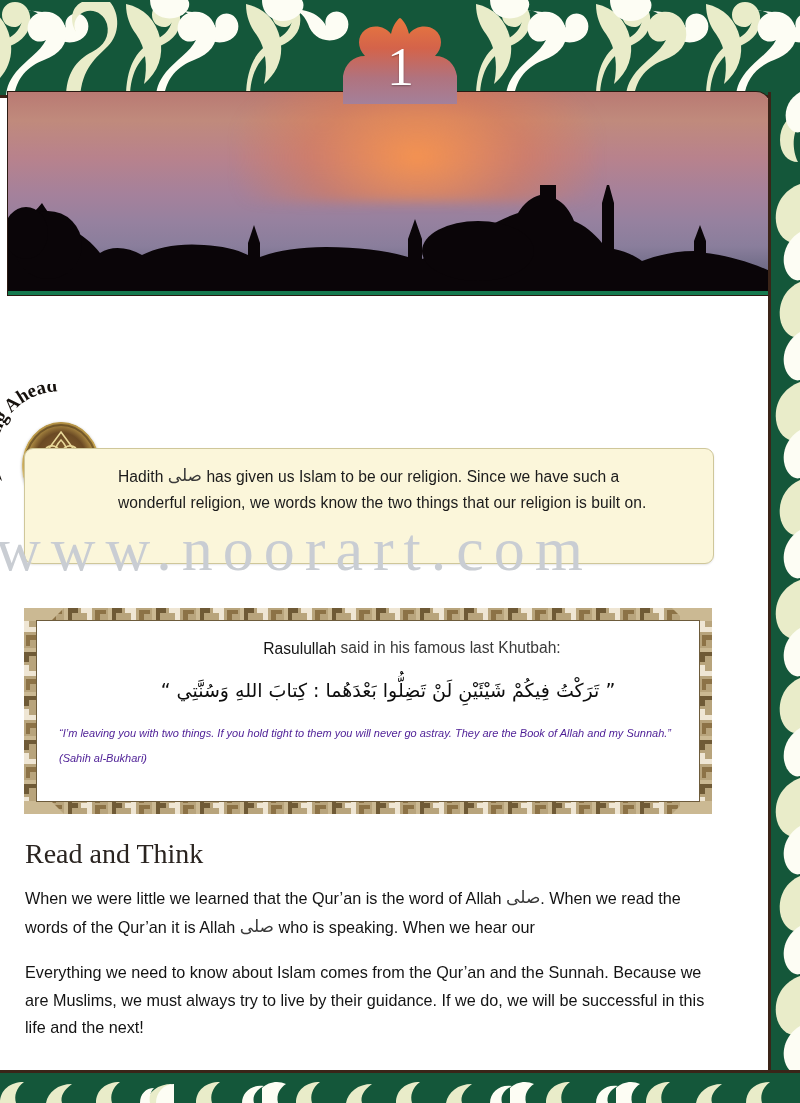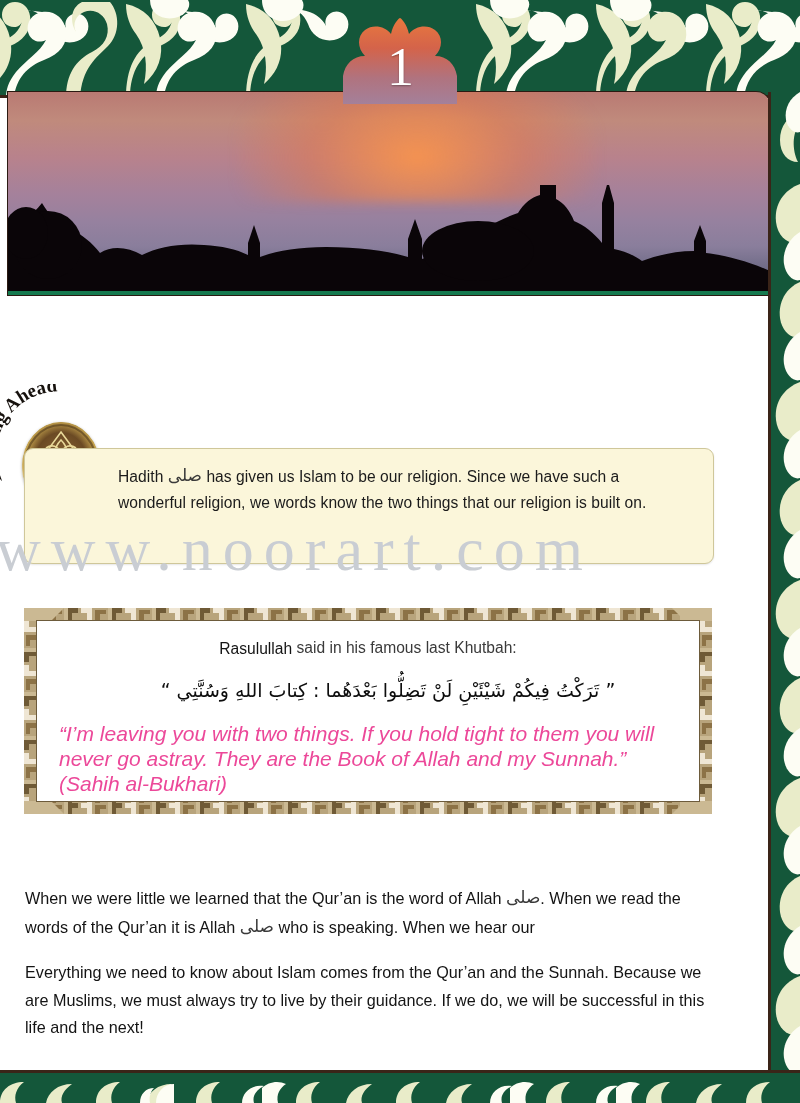"Rasulullah said in his famous" #hadith-intro { padding-left: none -> 44px }
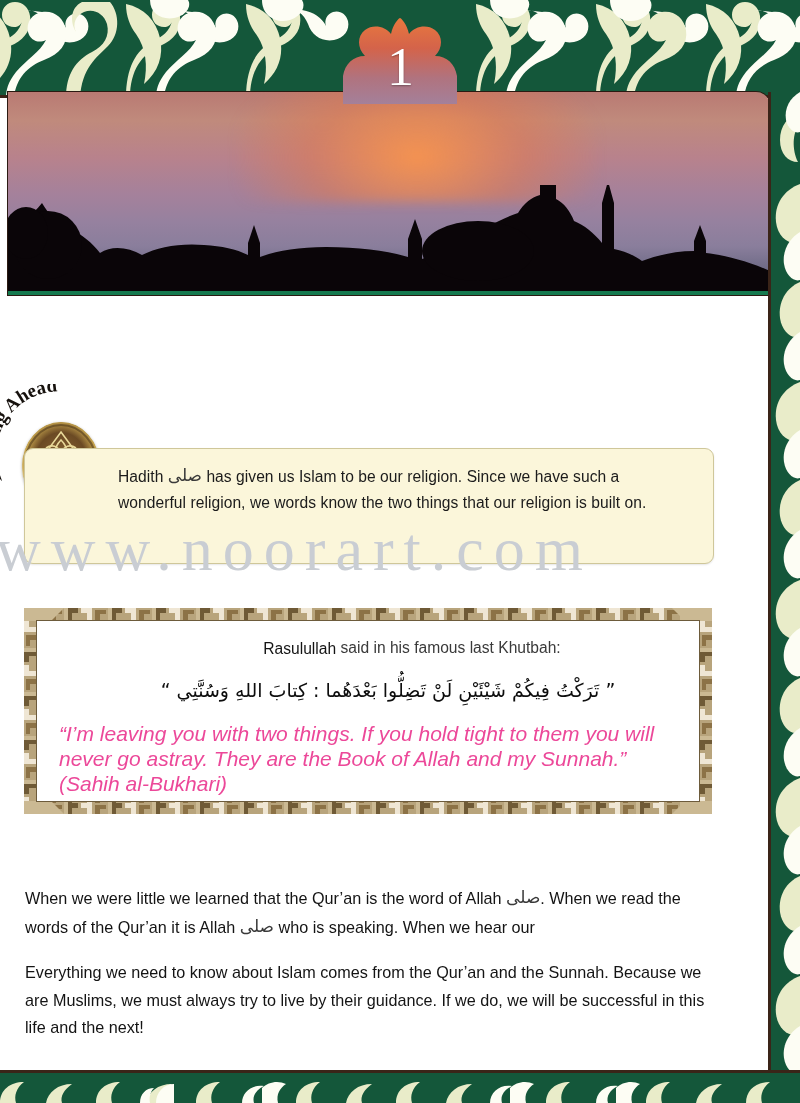"“I’m leaving you with two" #hadith-translation { color: #ec4899 -> #4c1d95; font-size: 21px -> 11px }
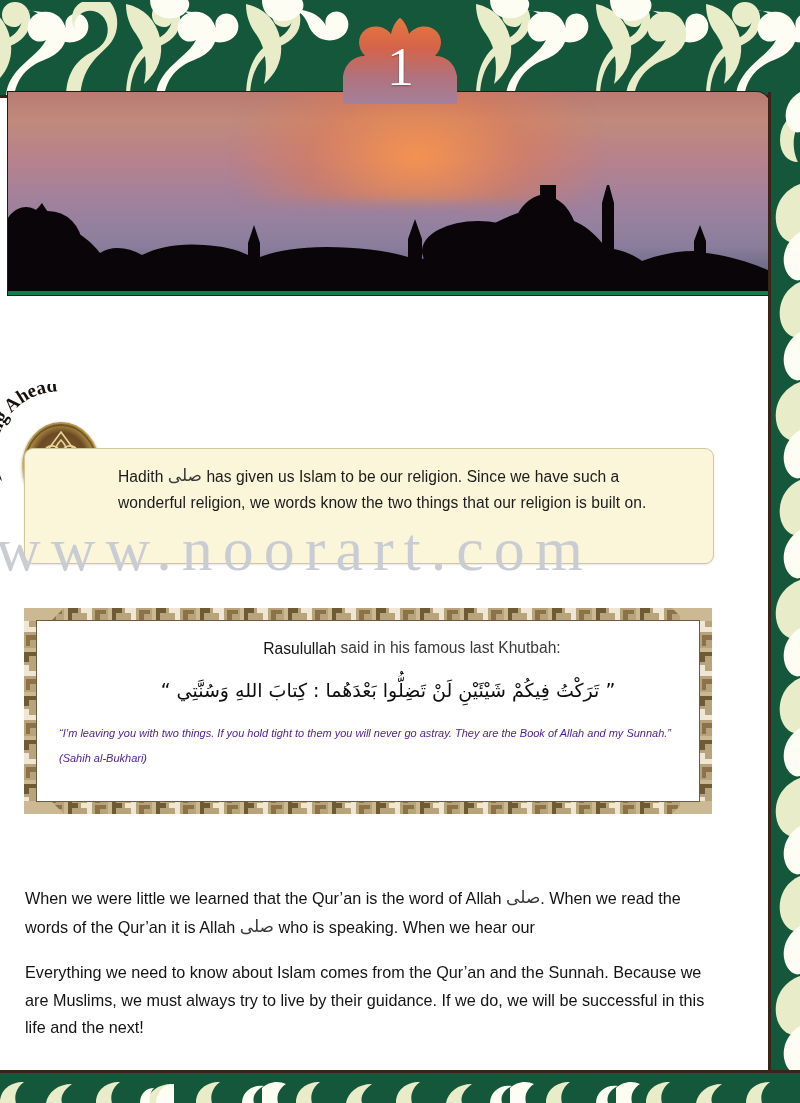"Read and Think" div { html: none -> <div>Read and Think</div> }
